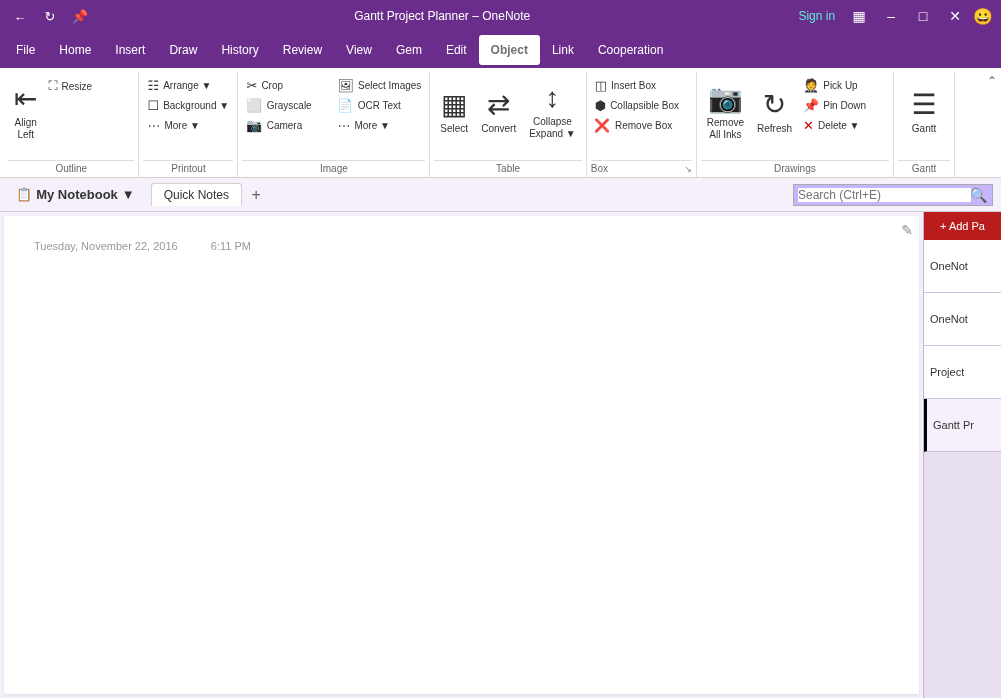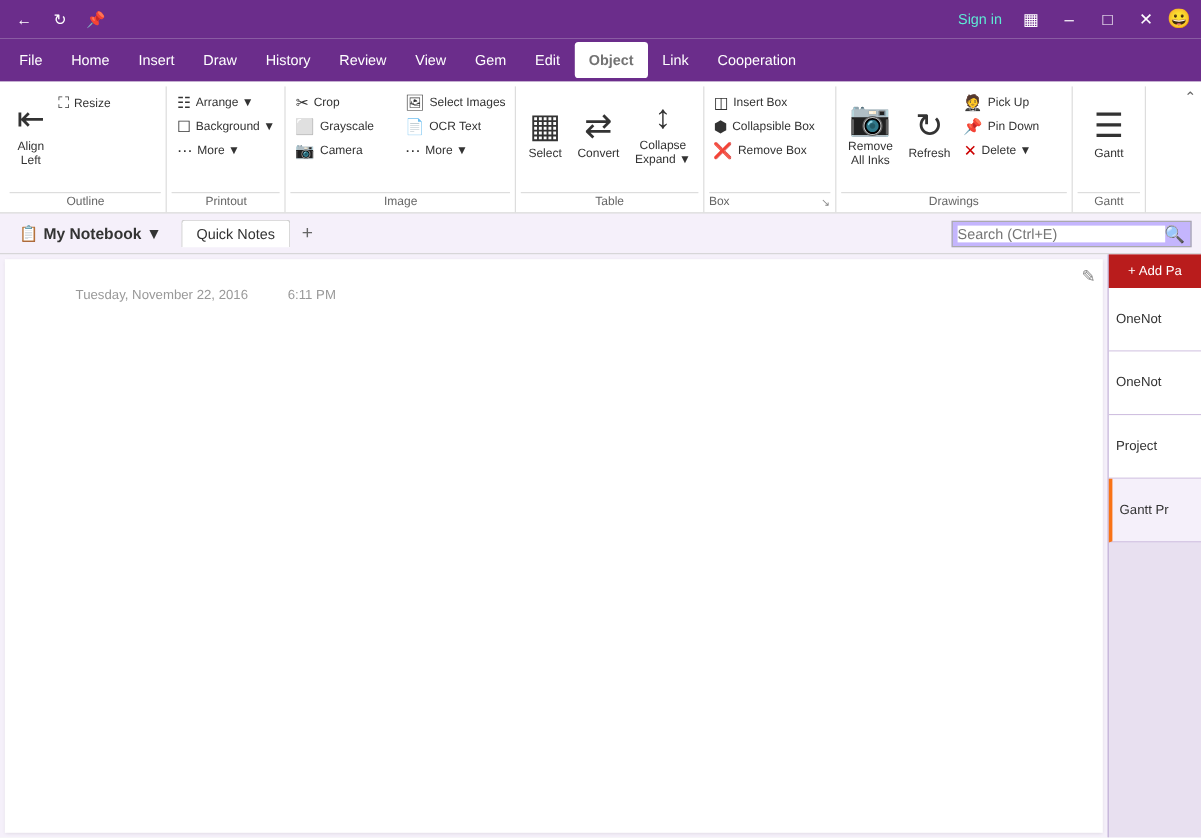"Gantt Project Planner – OneNote" div.title-bar-center { html: none -> <div>Gantt Project Planner – OneNote</div> }
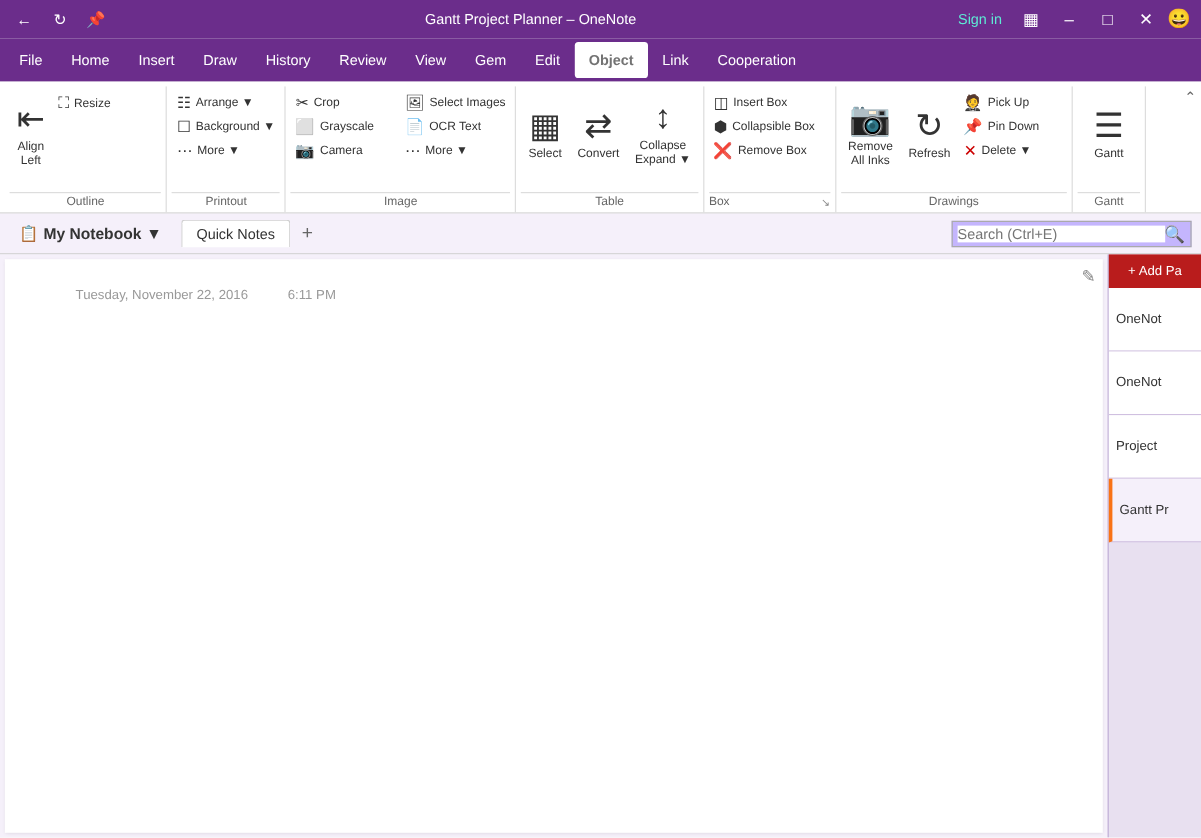"Tuesday, November 22, 2016 6:11" .page-meta { margin-left: 29px -> none }
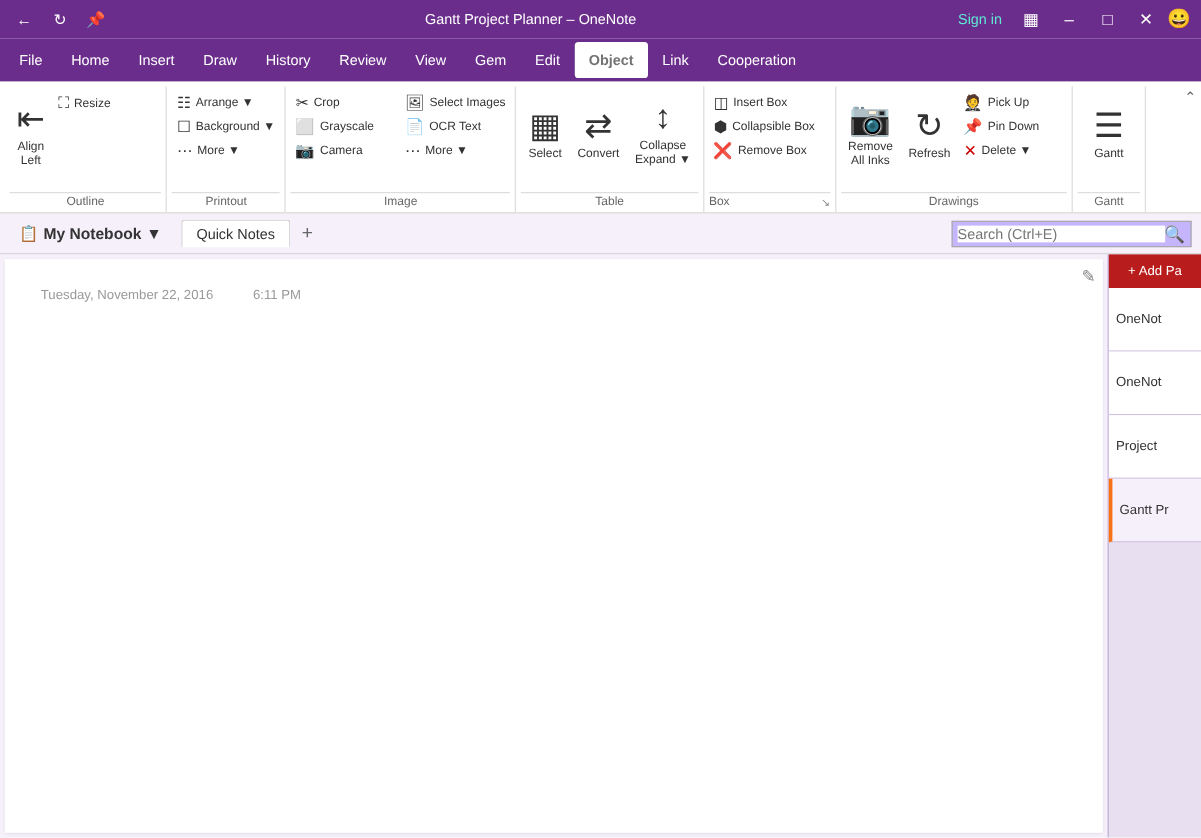"Gantt Pr" .page-item.active { border-left: 3px solid #f97316 -> 3px solid #000000 }
